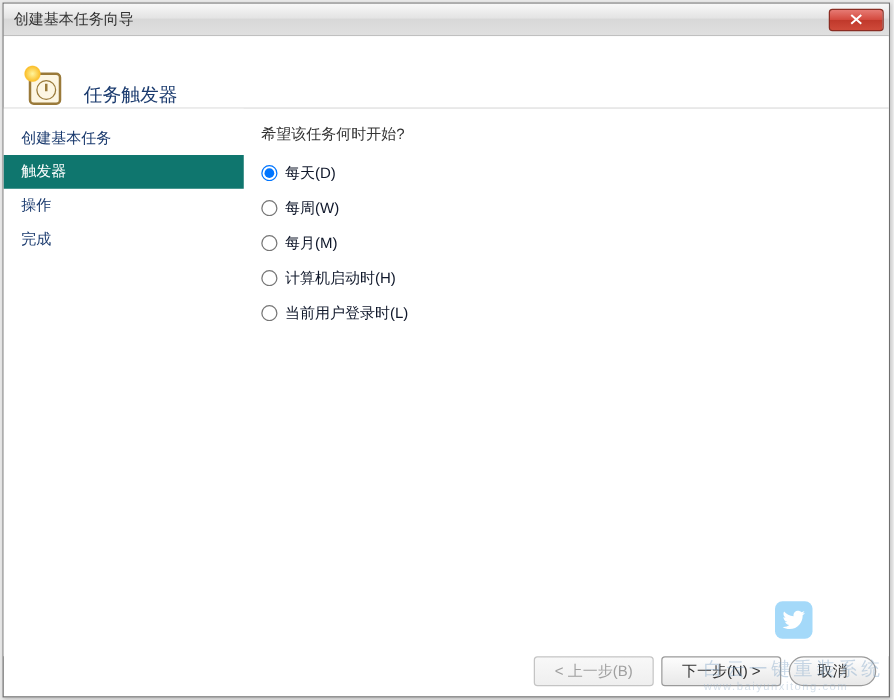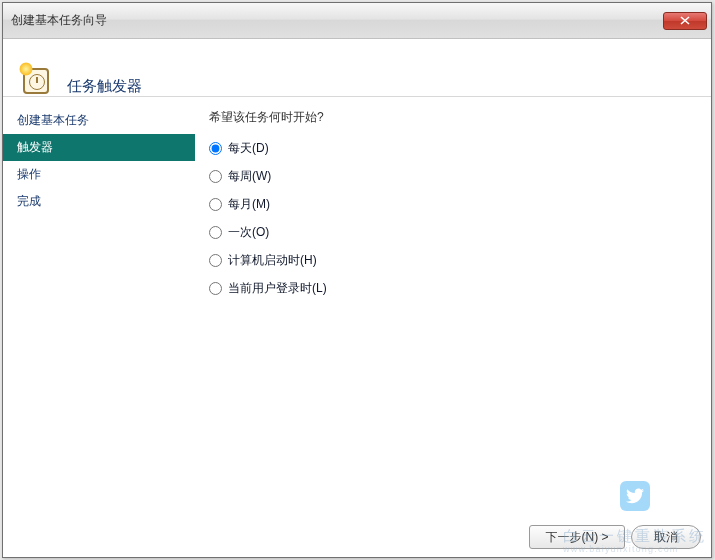"创建基本任务向导" .titlebar { height: 36px -> 26px }
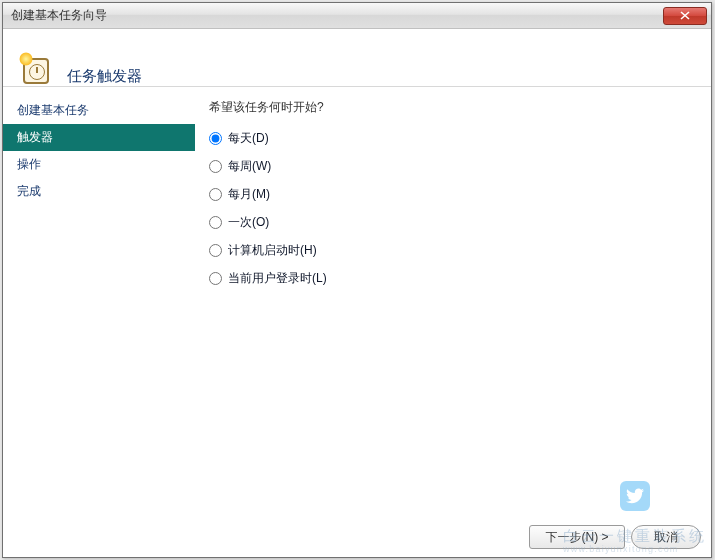"一次(O)" div.radio-row { html: <div> <input> <label>一次(O)</label> </div> -> none }
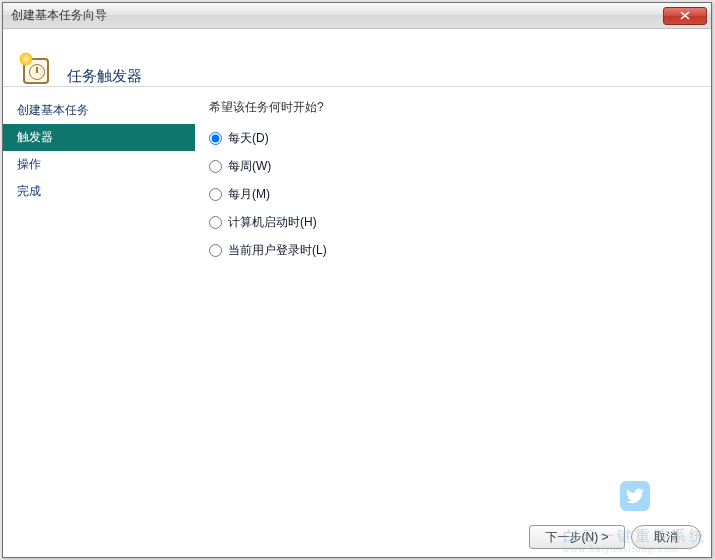"< 上一步(B)" button.wiz-button { html: none -> <button>&lt; 上一步(B)</button> }
